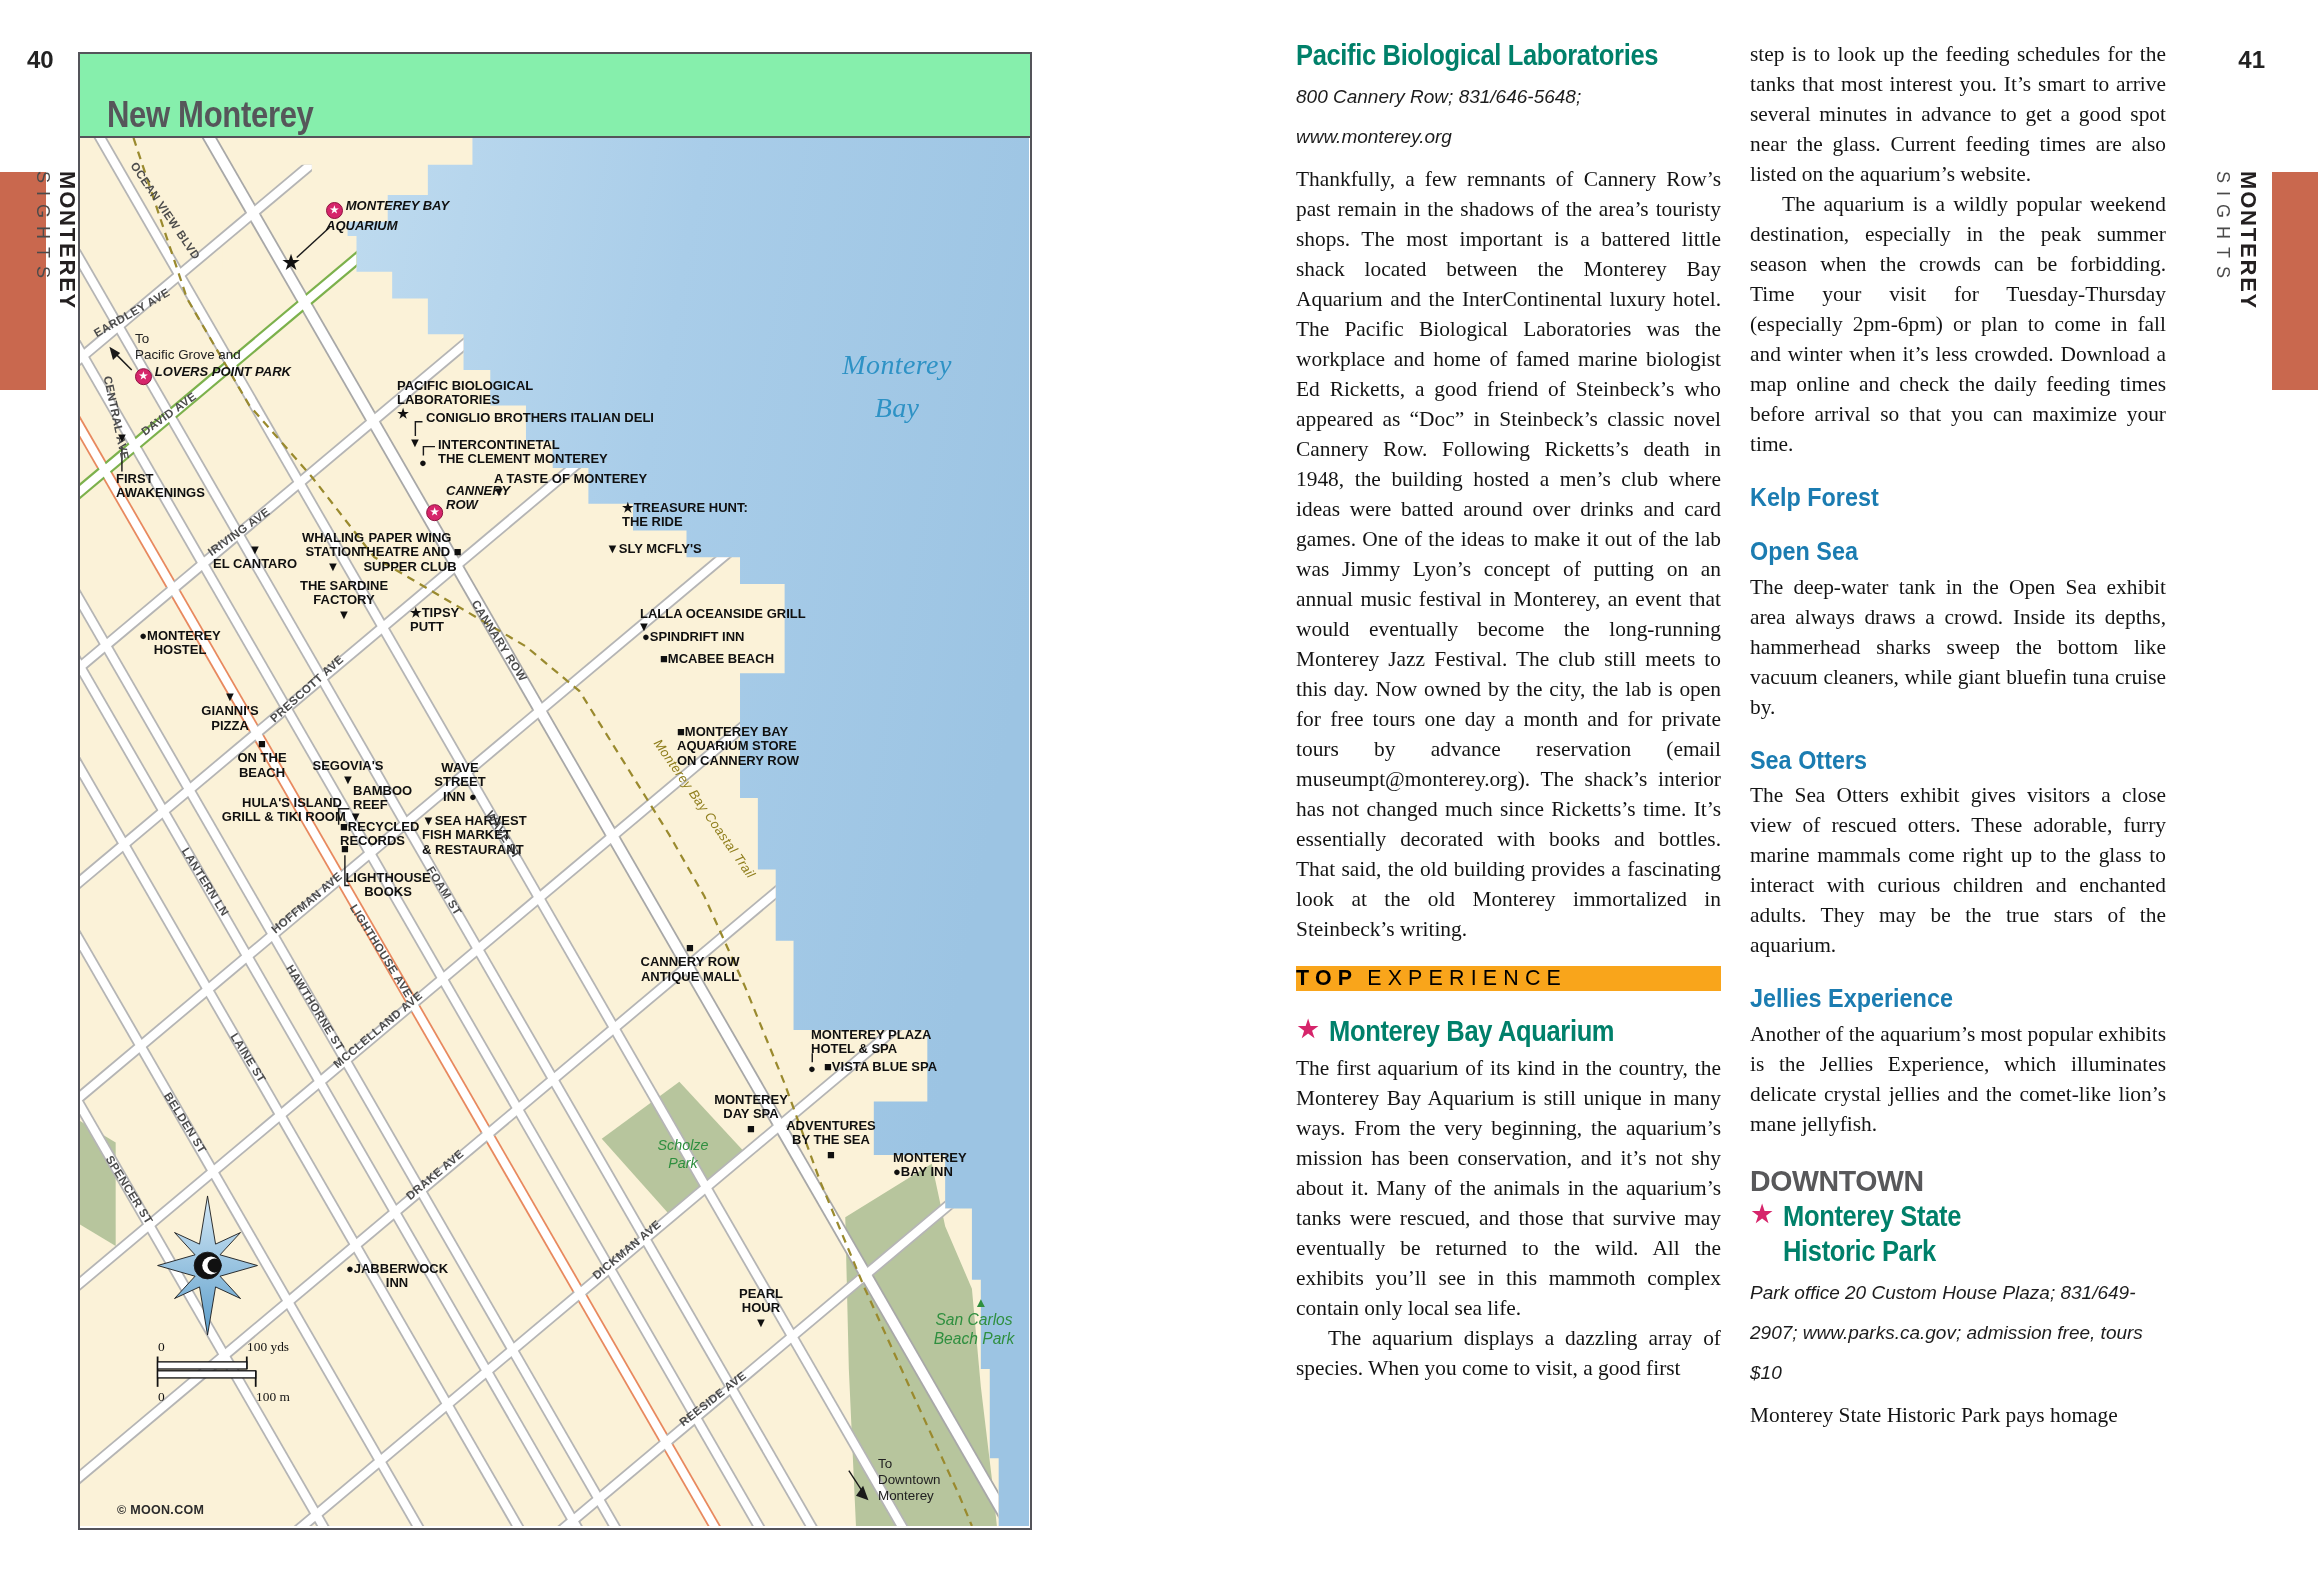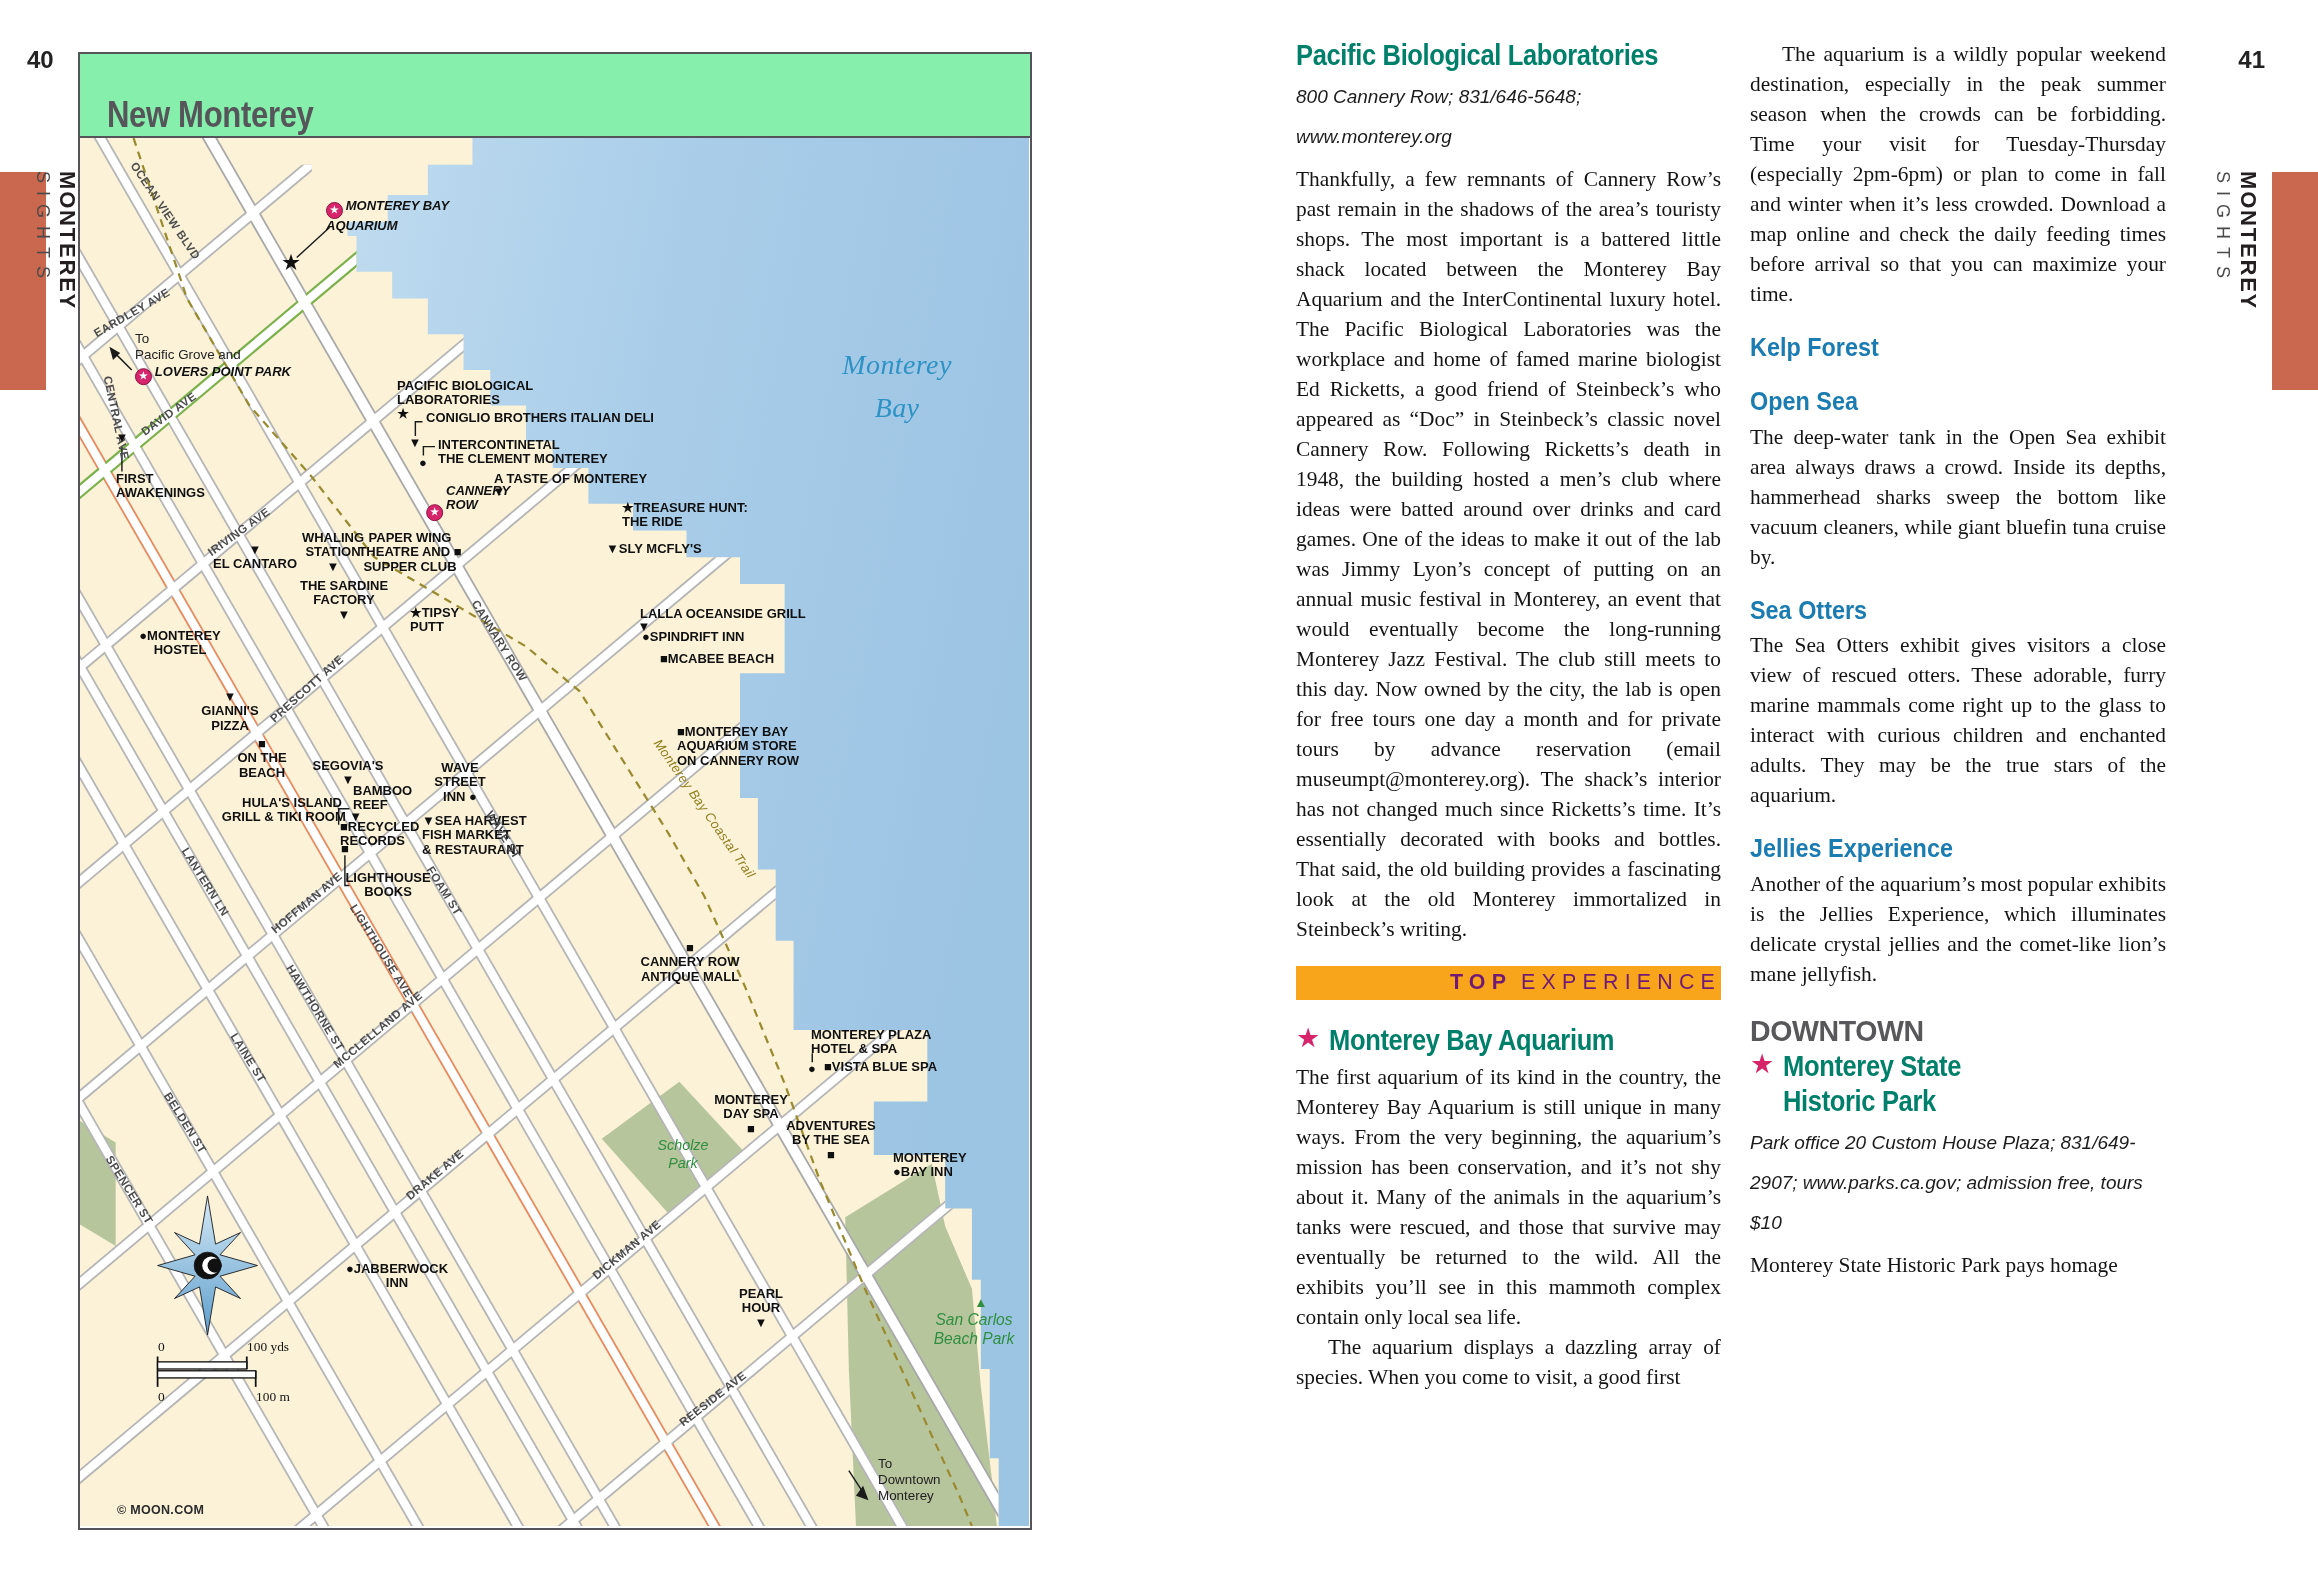"step is to look up" p.body { html: none -> <p>step is to look up the feeding schedules for the tanks that most interest you. It’s smart to arrive several minutes in advance to get a good spot near the glass. Current feeding times are also listed on the aquarium’s website.</p> }
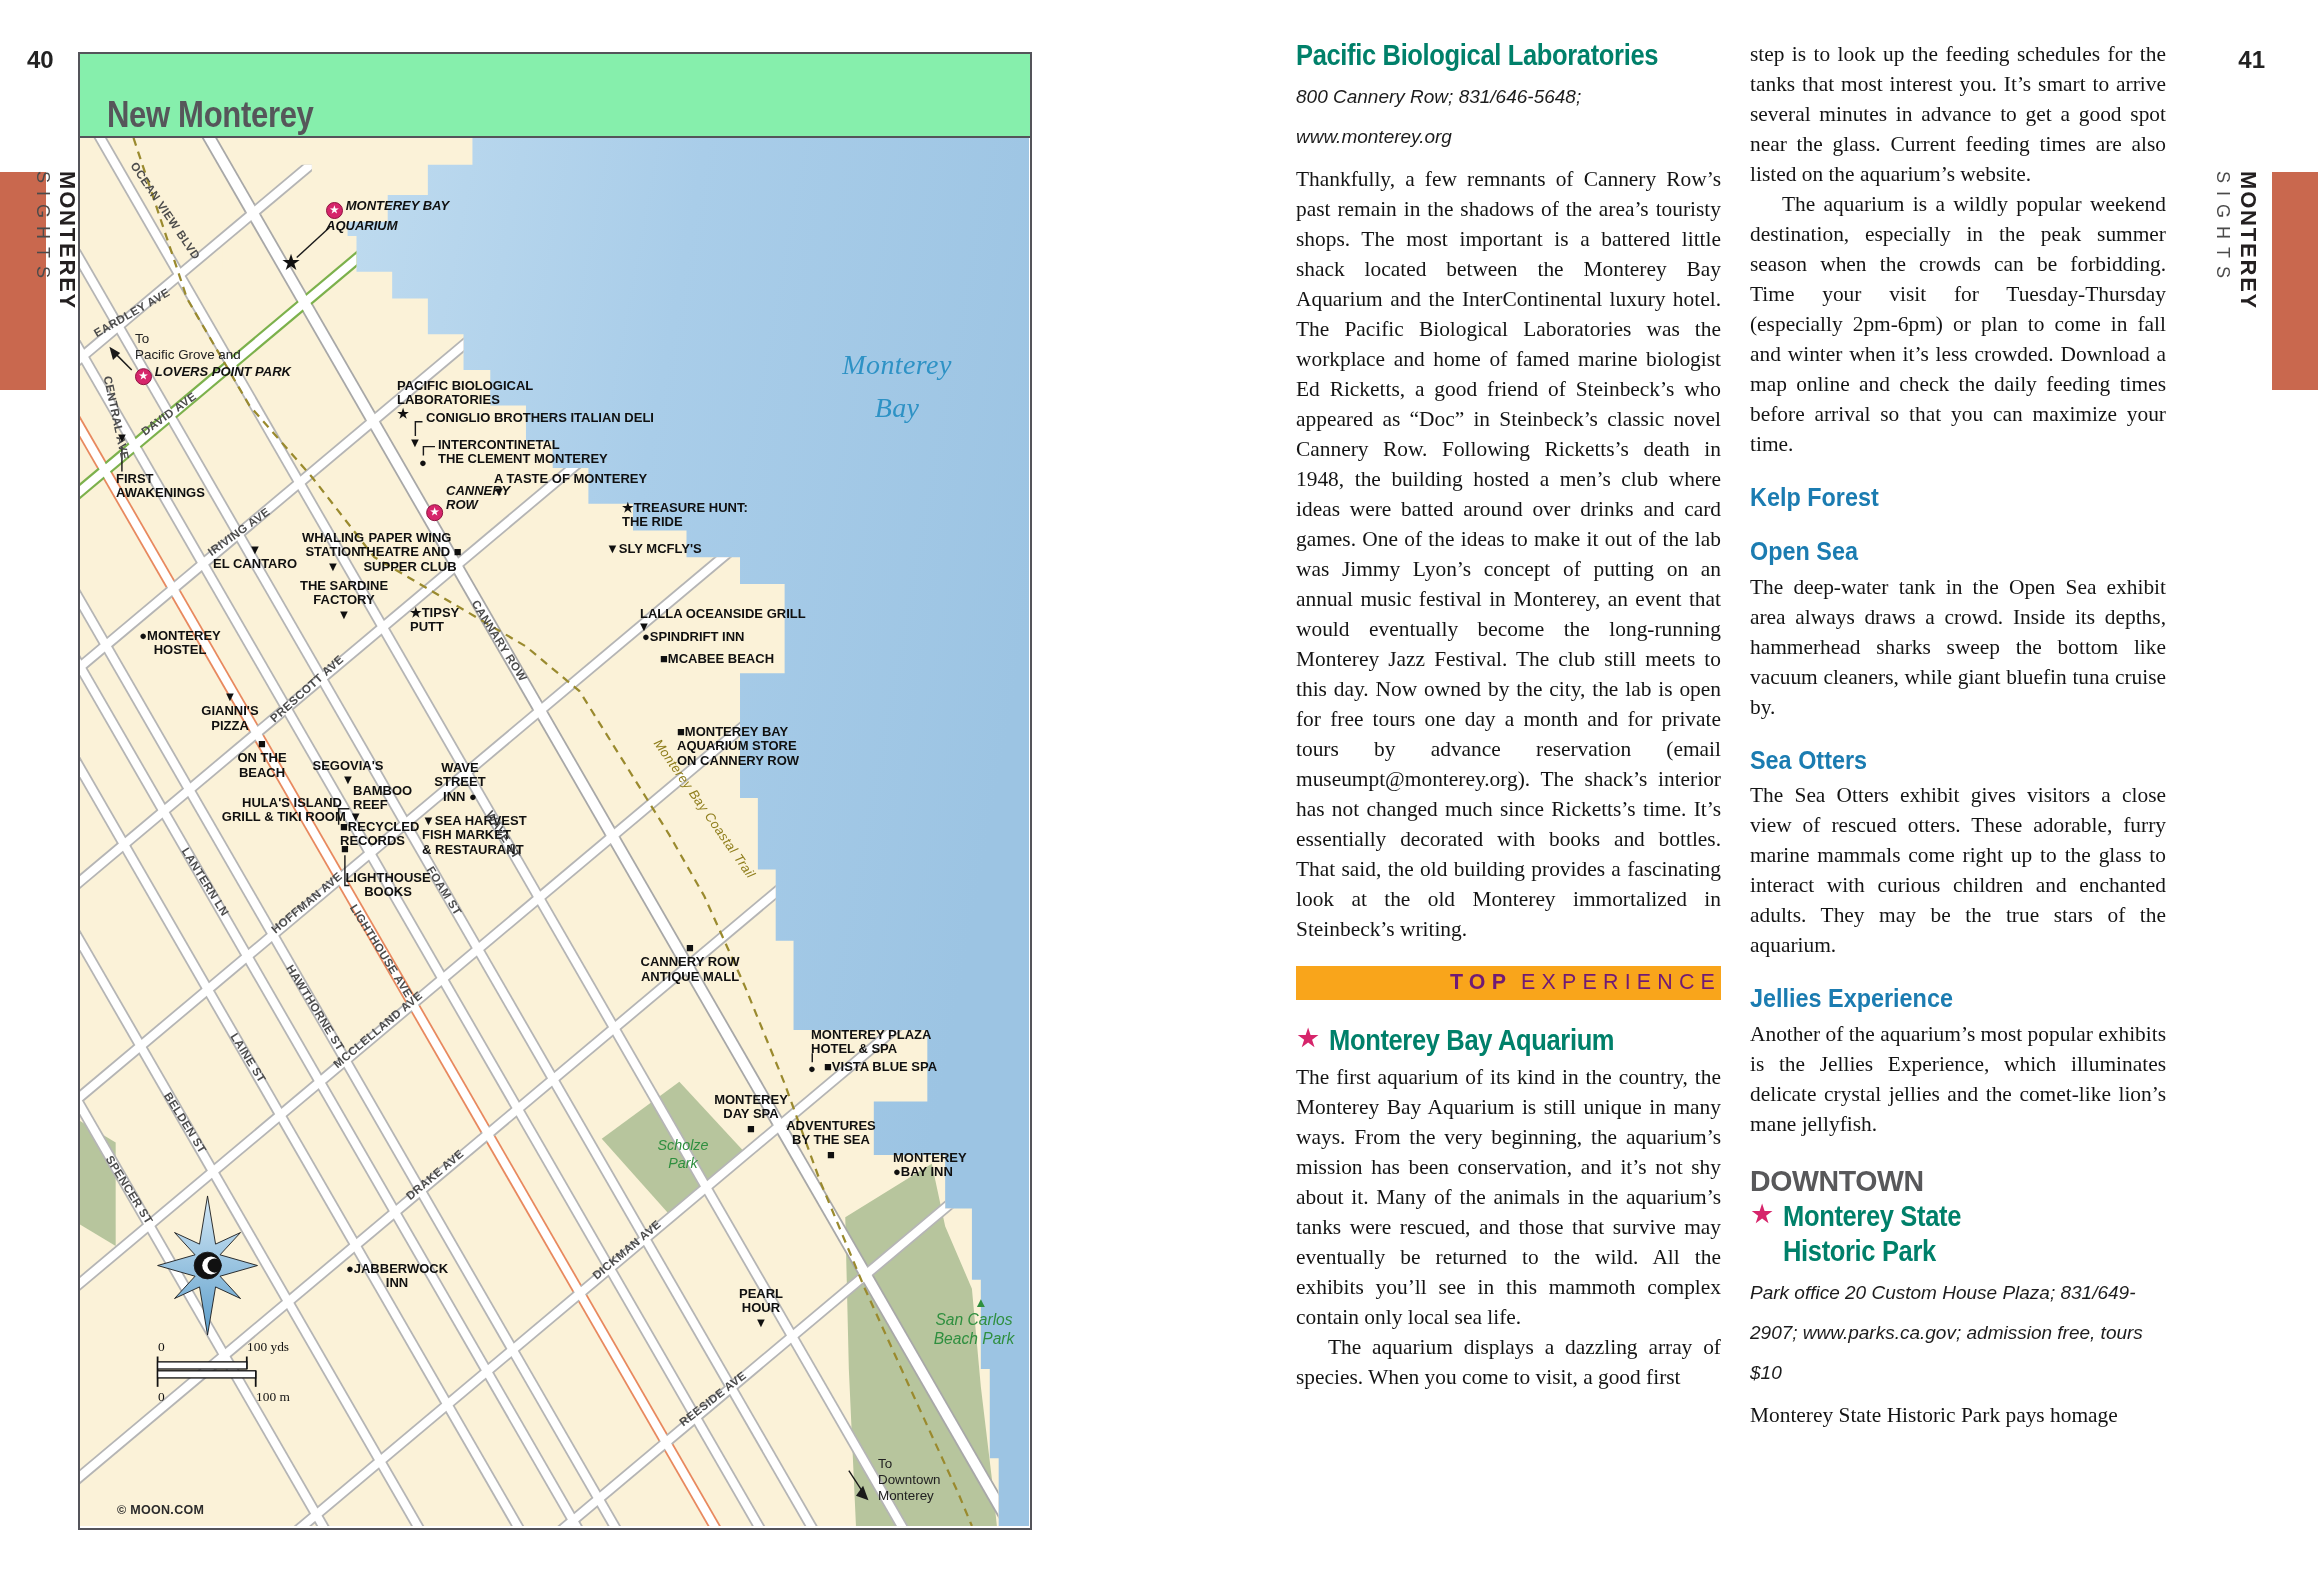"TOP" .banner { color: #701a75 -> #000000; height: 34px -> 25px; justify-content: flex-end -> flex-start }
